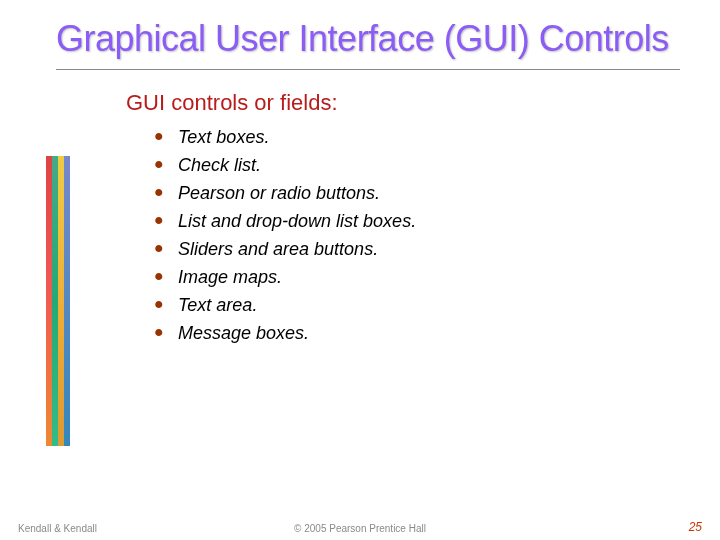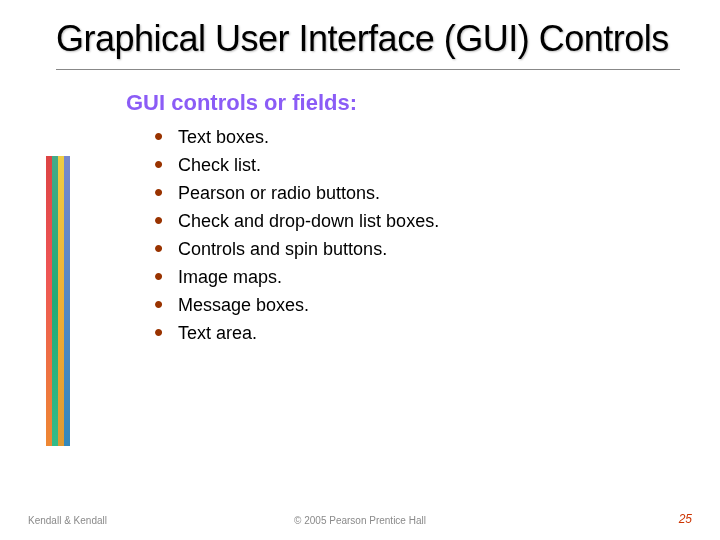"Graphical User Interface (GUI) Controls" .title { color: #000000 -> #8b5cf6 }
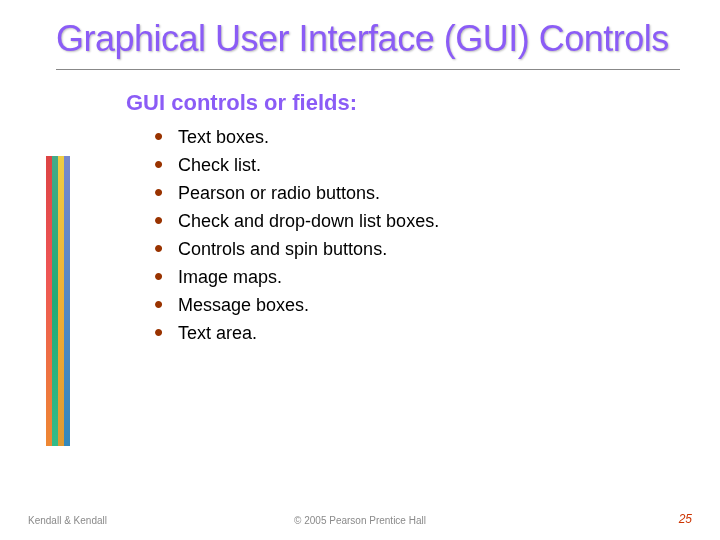"GUI controls or fields:" .subhead { color: #8b5cf6 -> #b91c1c; font-weight: bold -> normal }
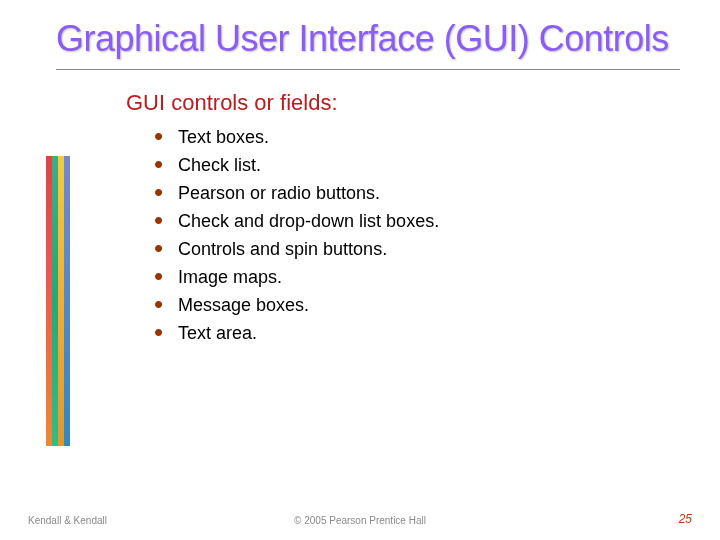"Text boxes." .bullets { font-style: none -> italic }
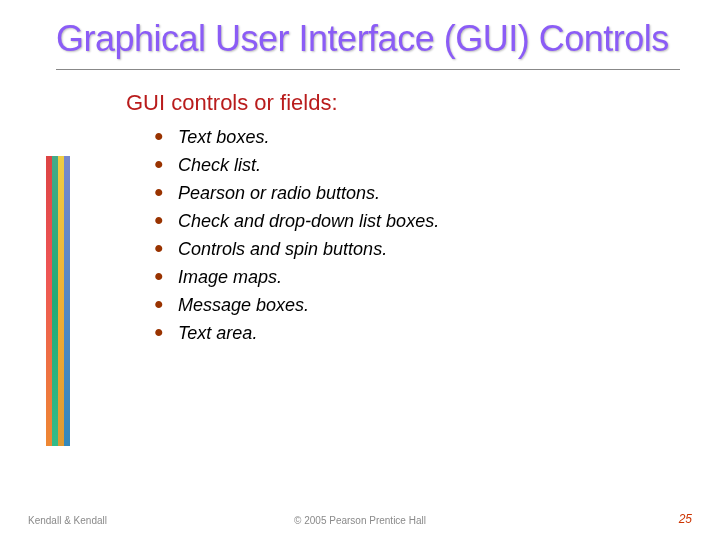"Check and drop-down list boxes." li { text: Check -> List }
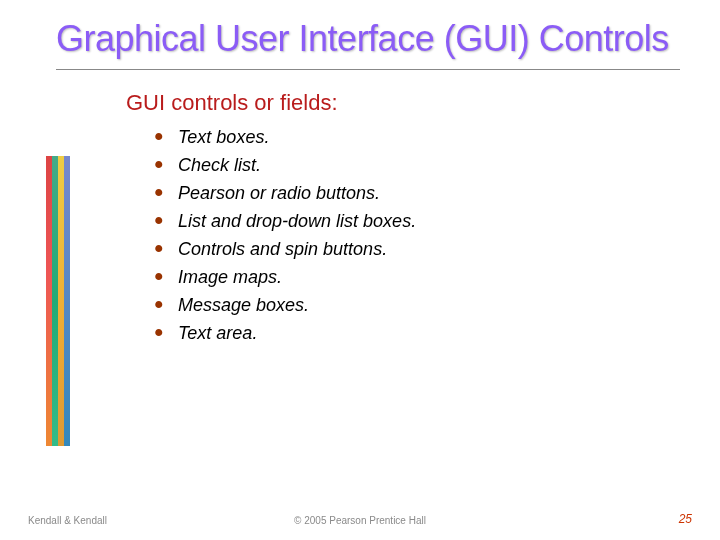"Controls and spin buttons." li { text: Controls and spin -> Sliders and area }
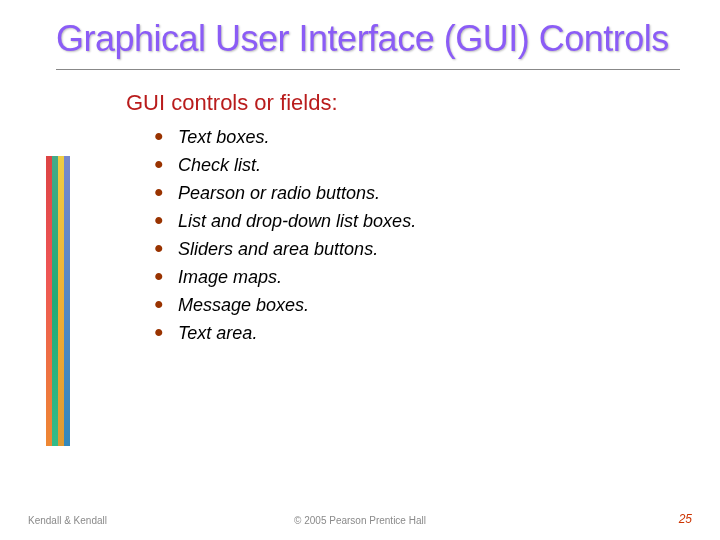"Message boxes." li { order: before "Text area." -> after "Text area." }
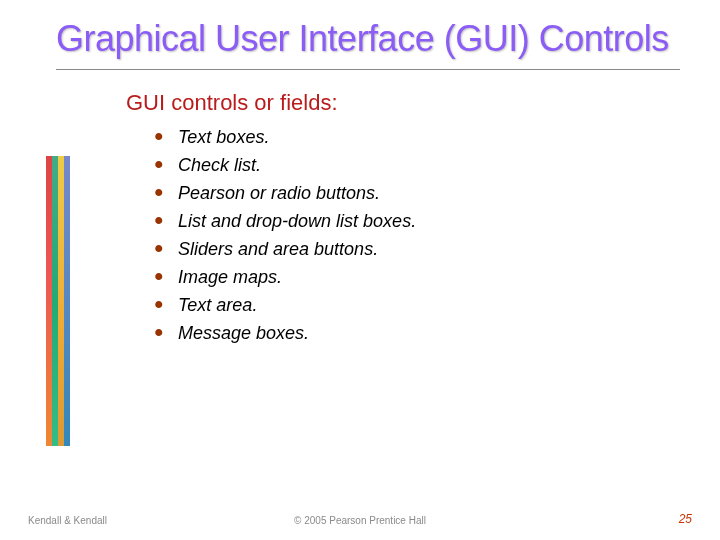"Kendall & Kendall" .footer { bottom: 14px -> 6px; padding: 0 28px -> 0 18px }
